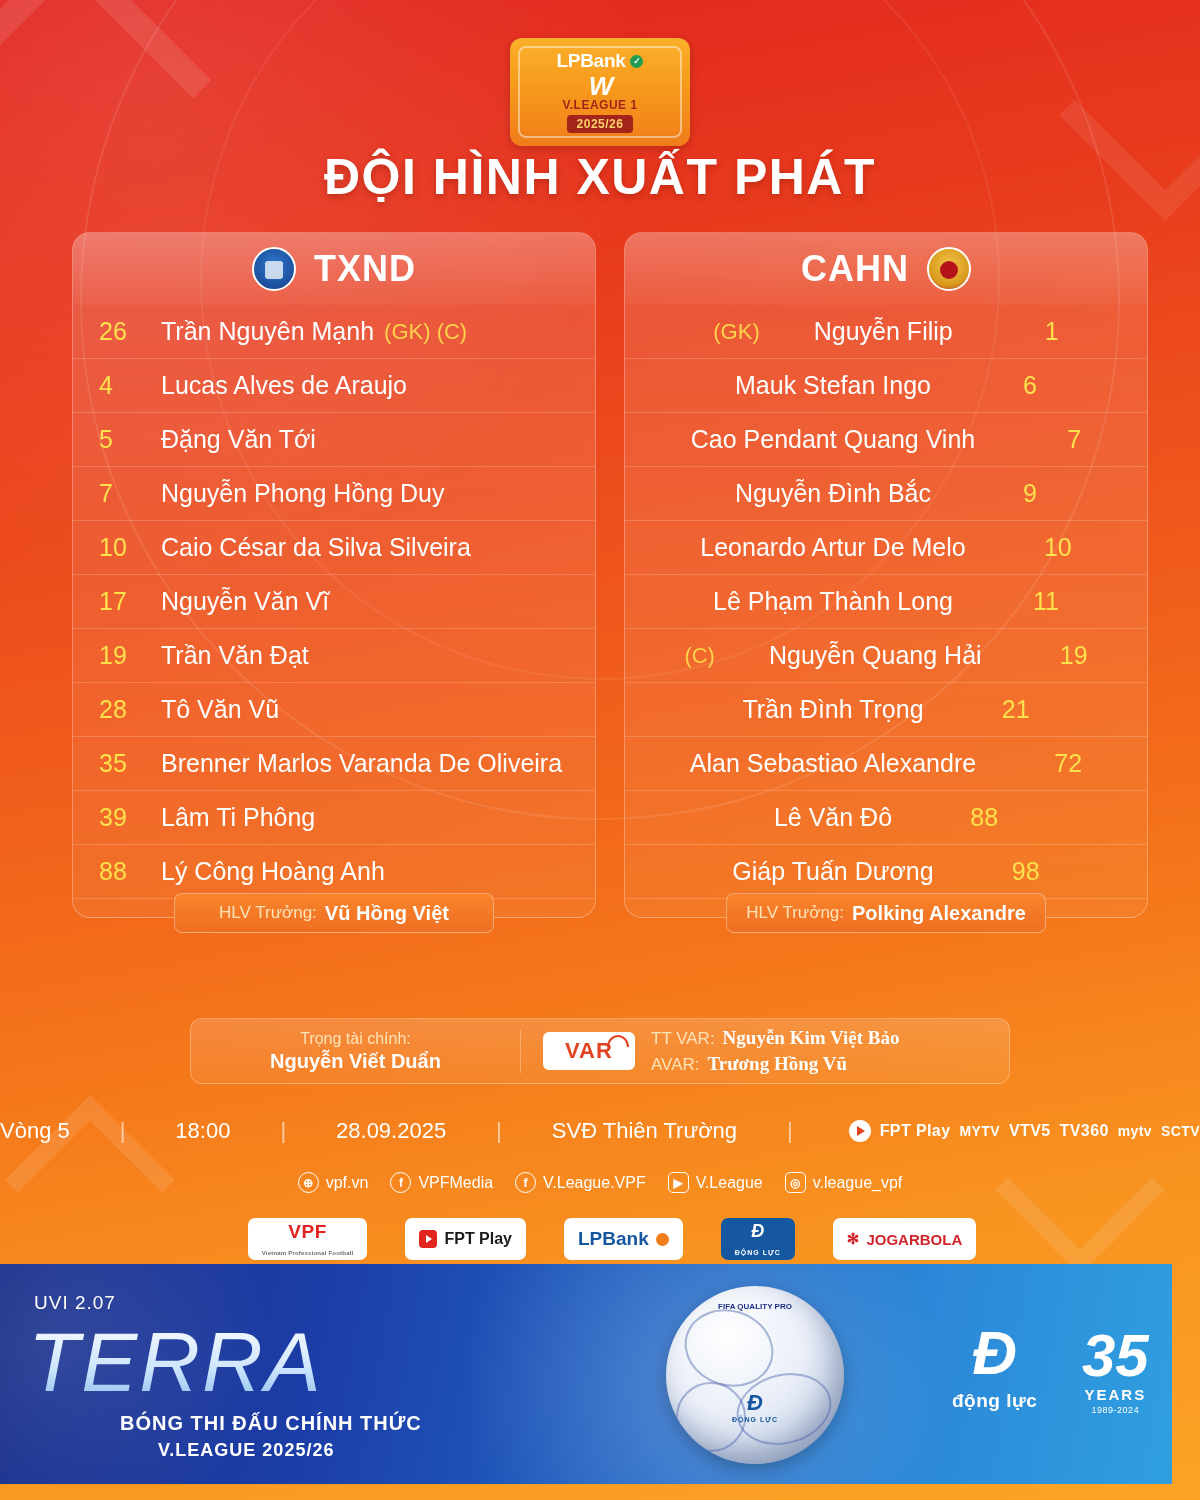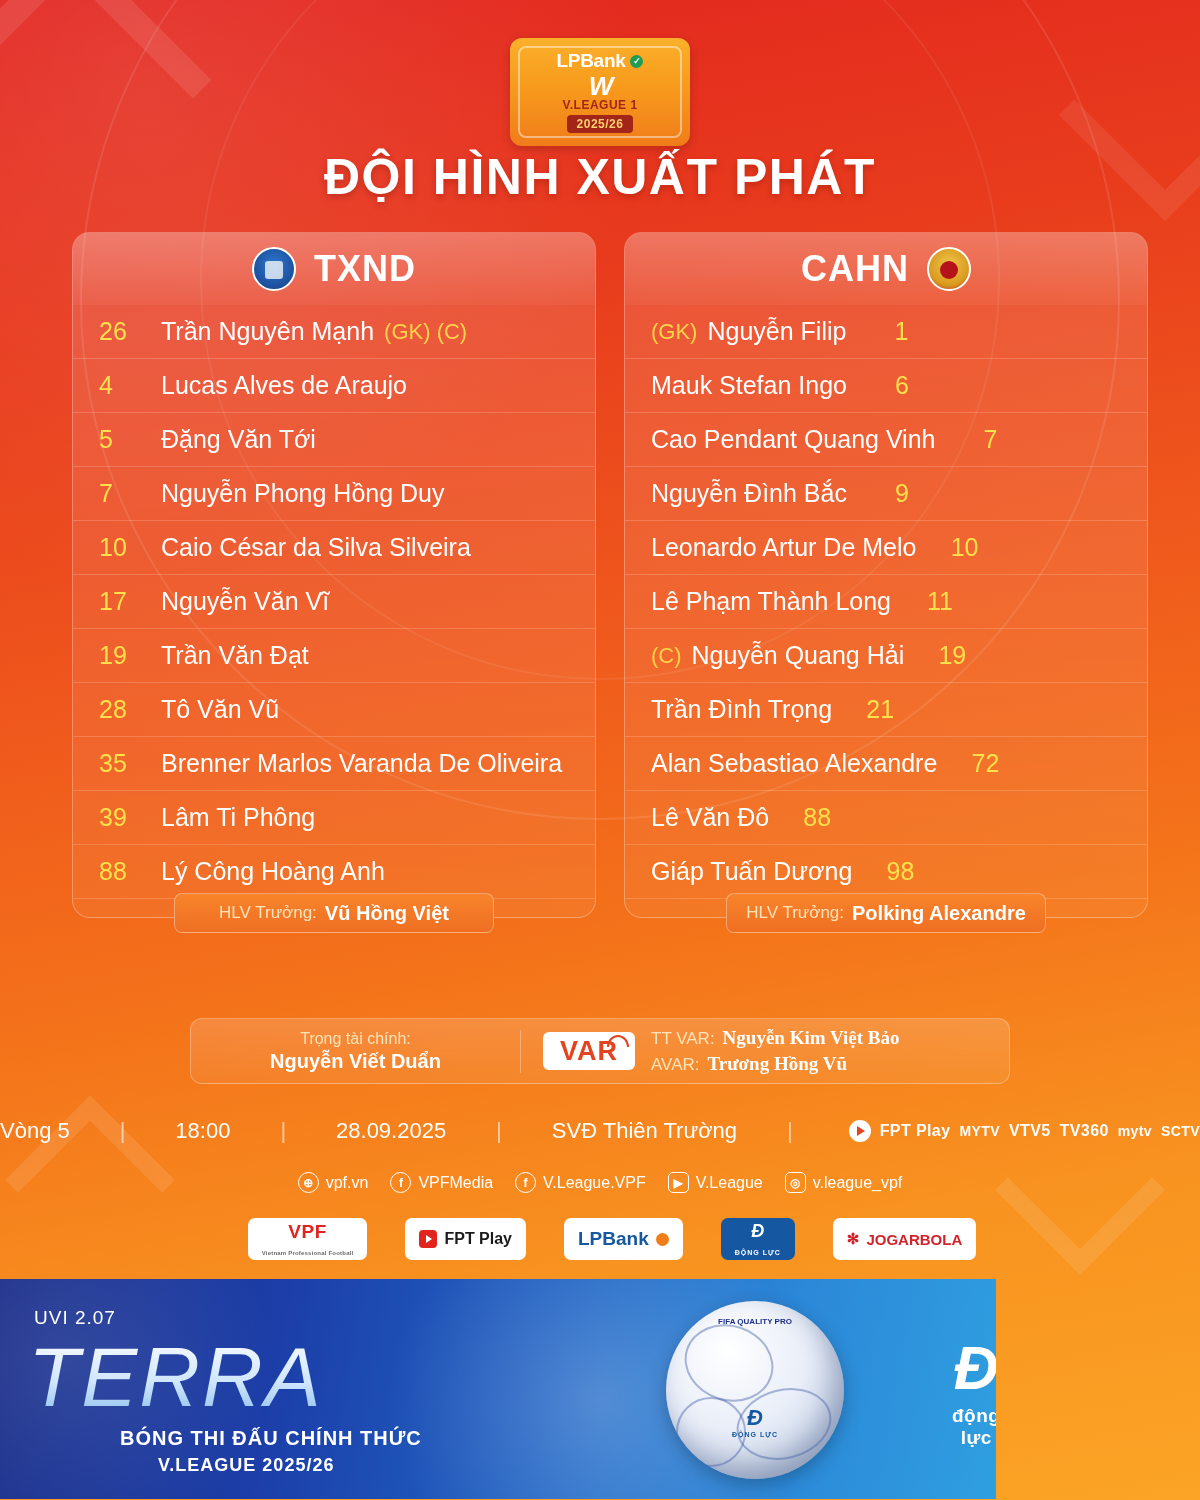"(GK)" .right { gap: none -> 44px; justify-content: flex-start -> center }
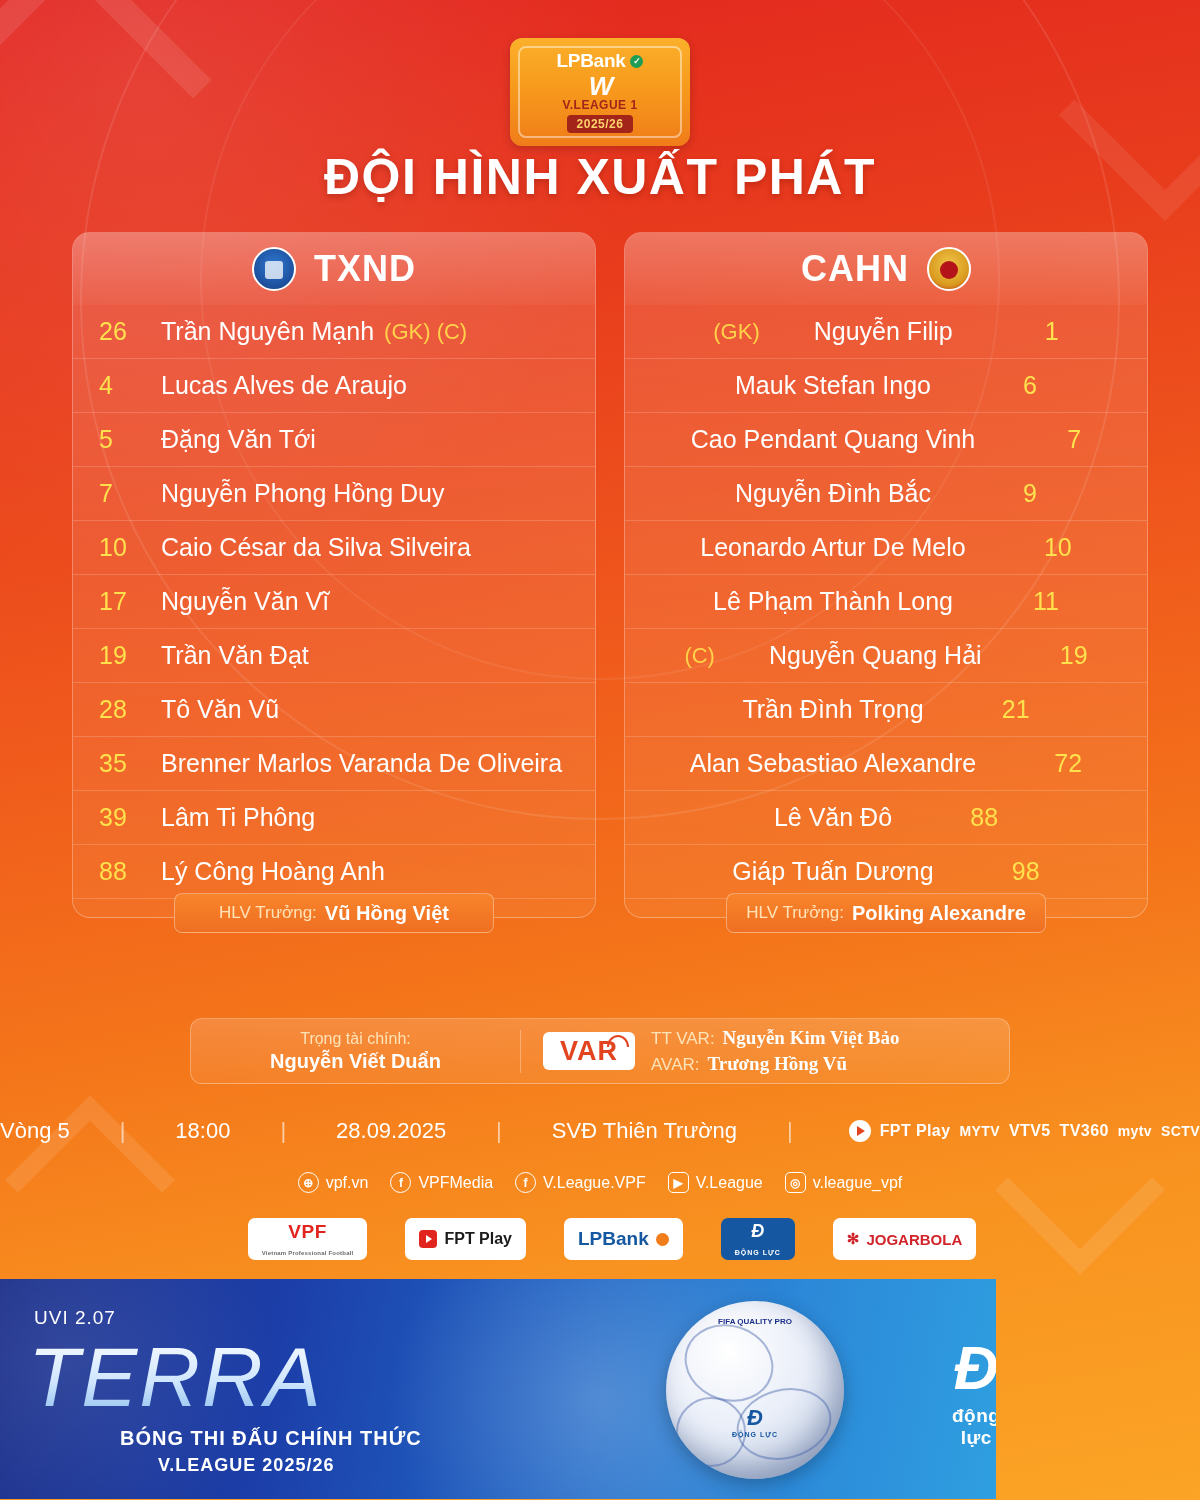"VAR" .var-logo { font-size: 27px -> 22px }
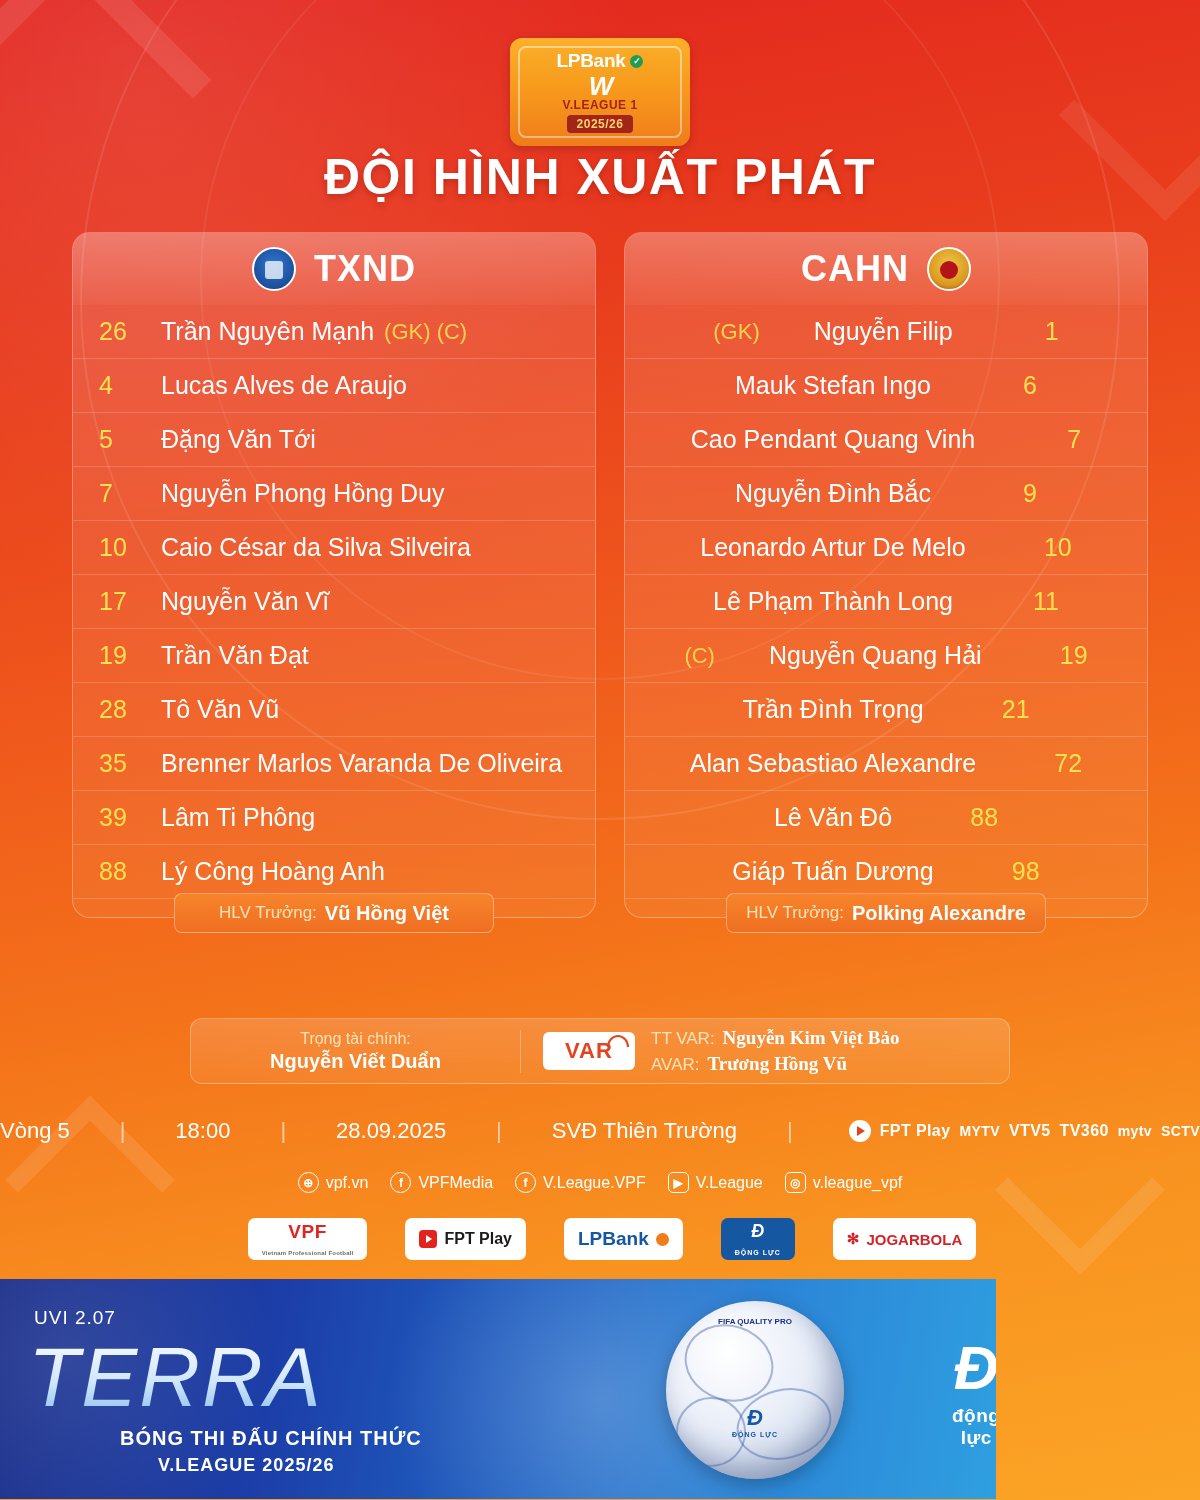"UVI 2.07" .banner { bottom: 1px -> 16px; width: 996px -> 1172px }
